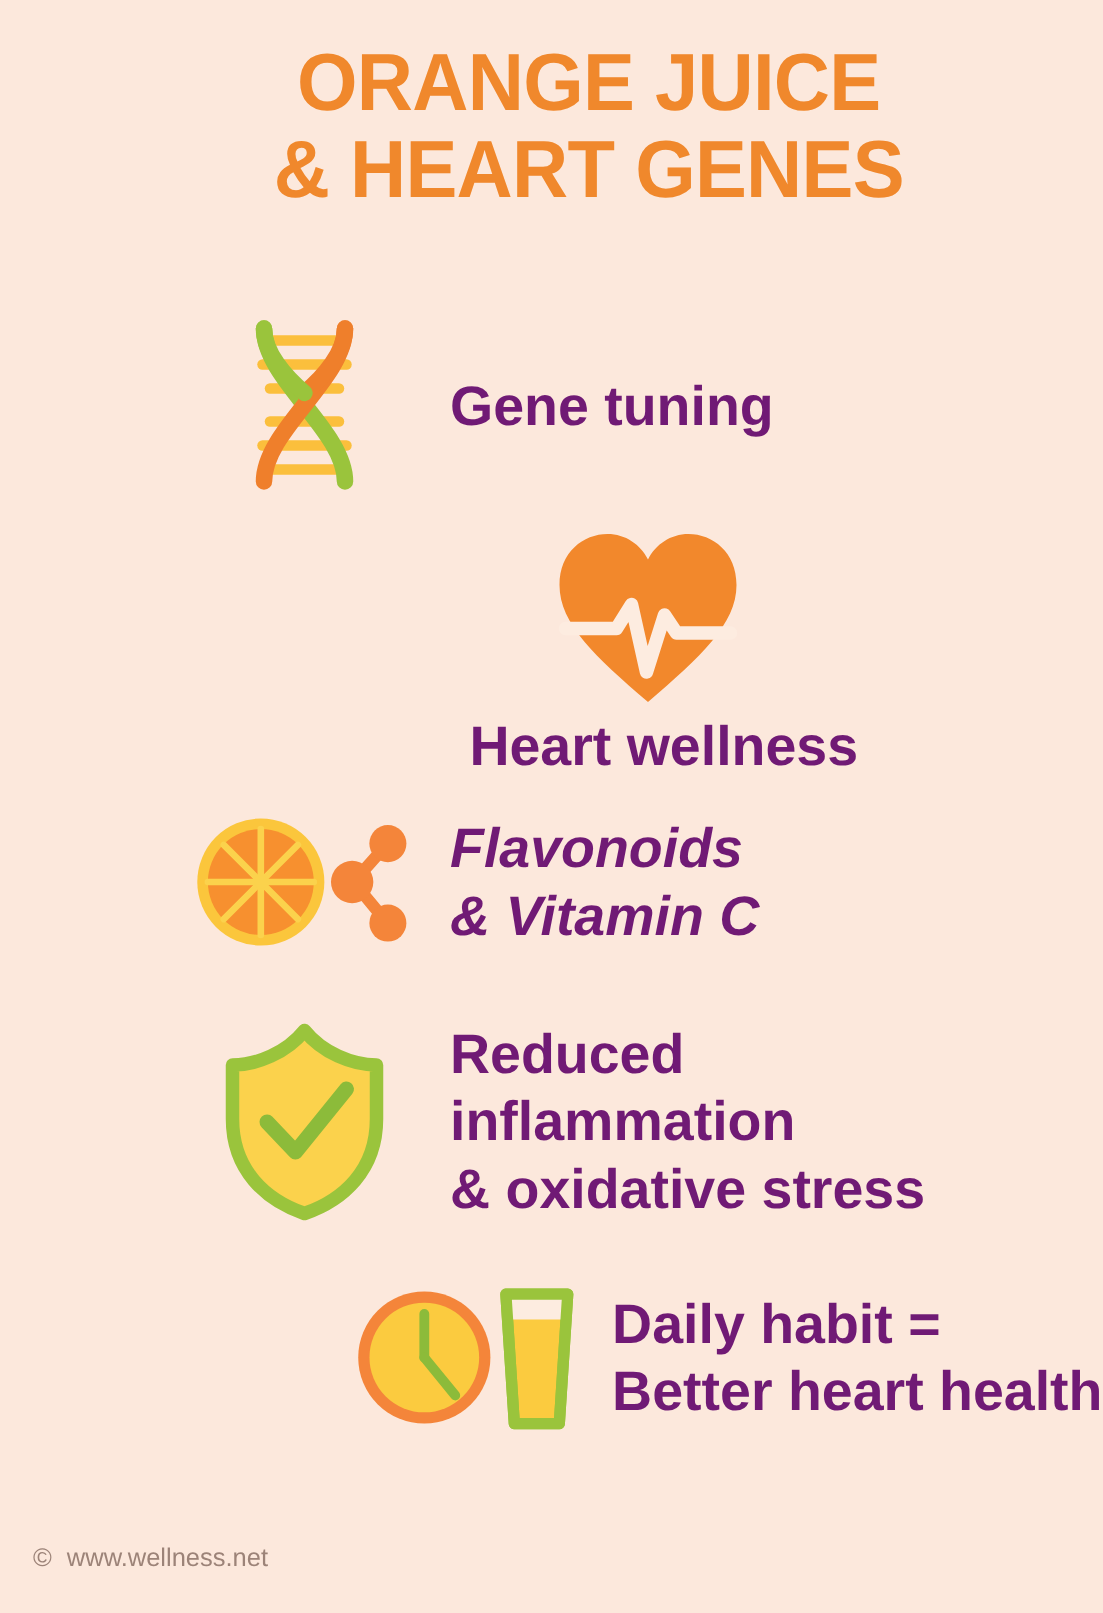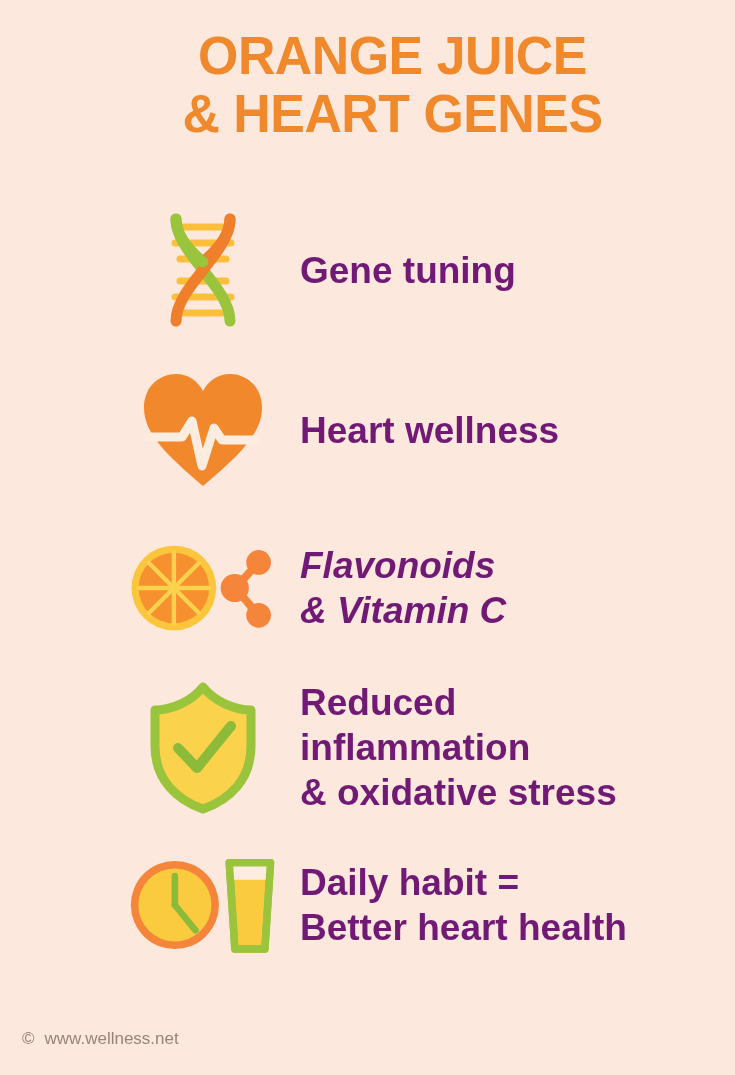"Heart wellness" .row-2 { flex-direction: none -> column }
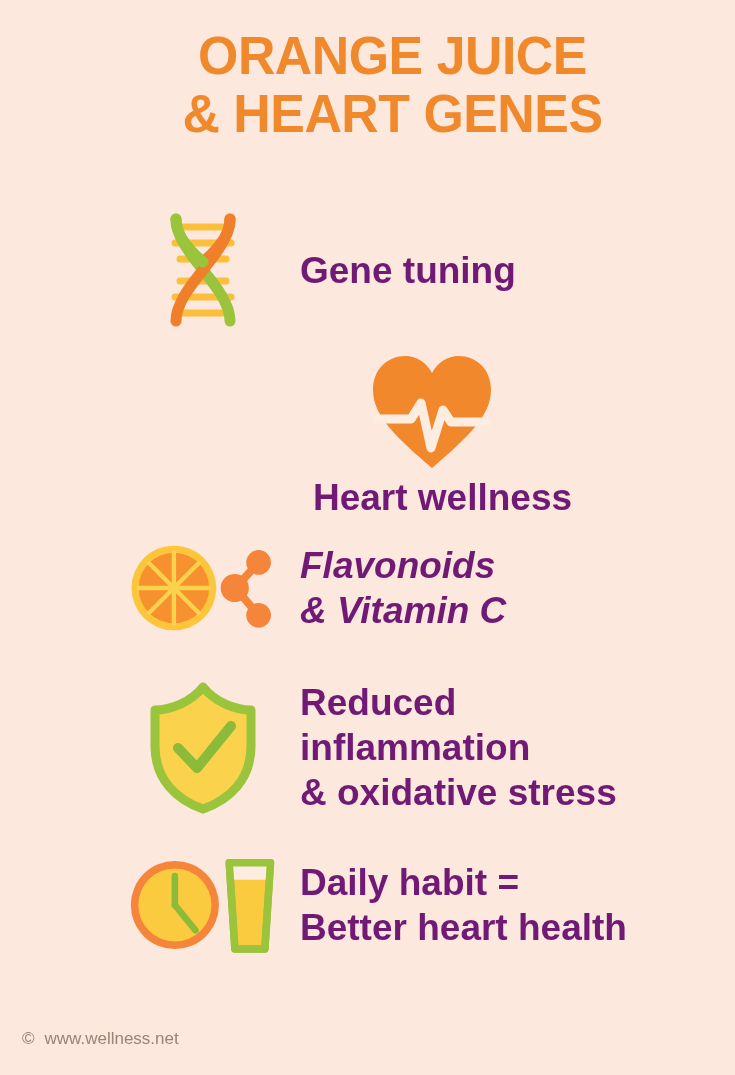"Daily habit =" .row-5 { justify-content: none -> flex-end }
